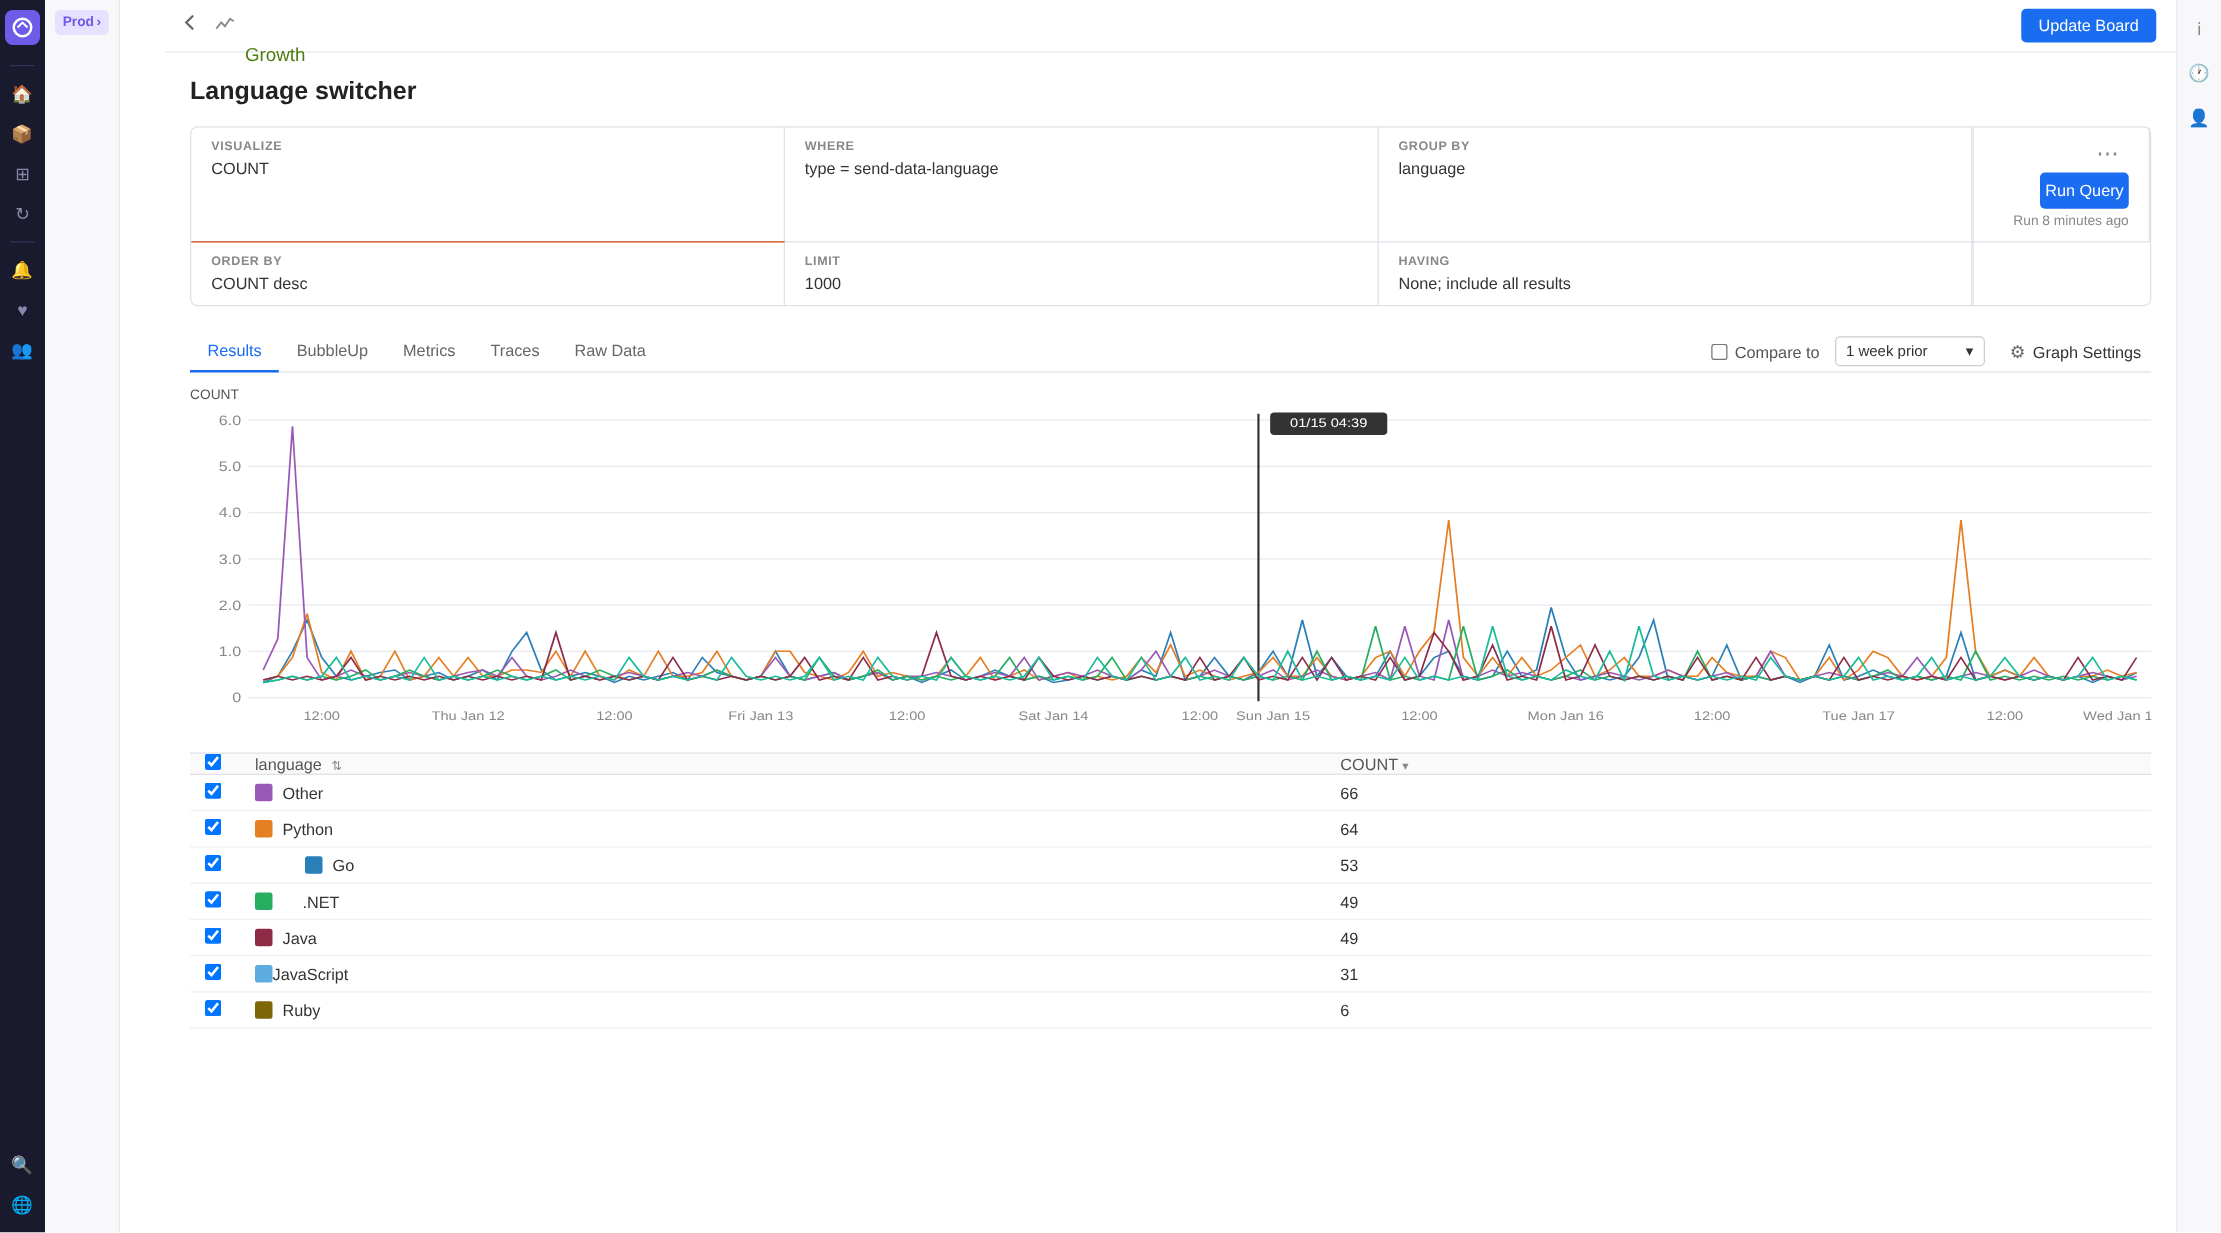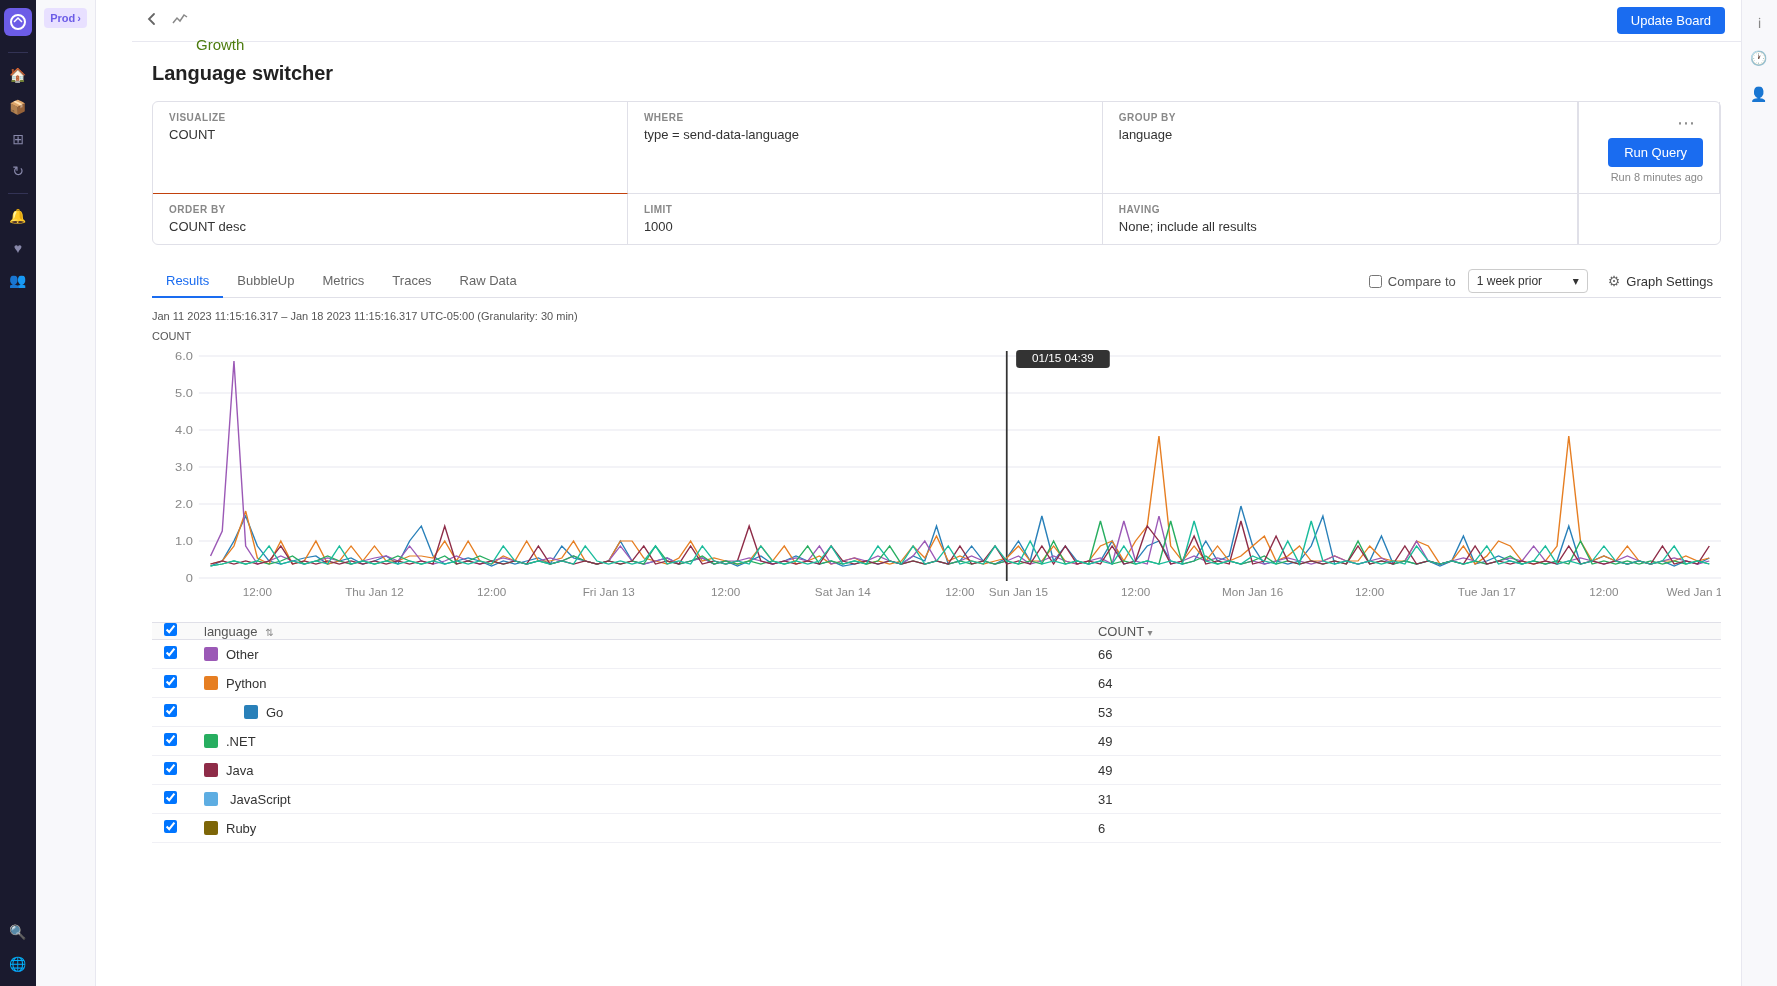"Run Query" .run-query-btn { padding: 7px 16px -> 7px 4px }
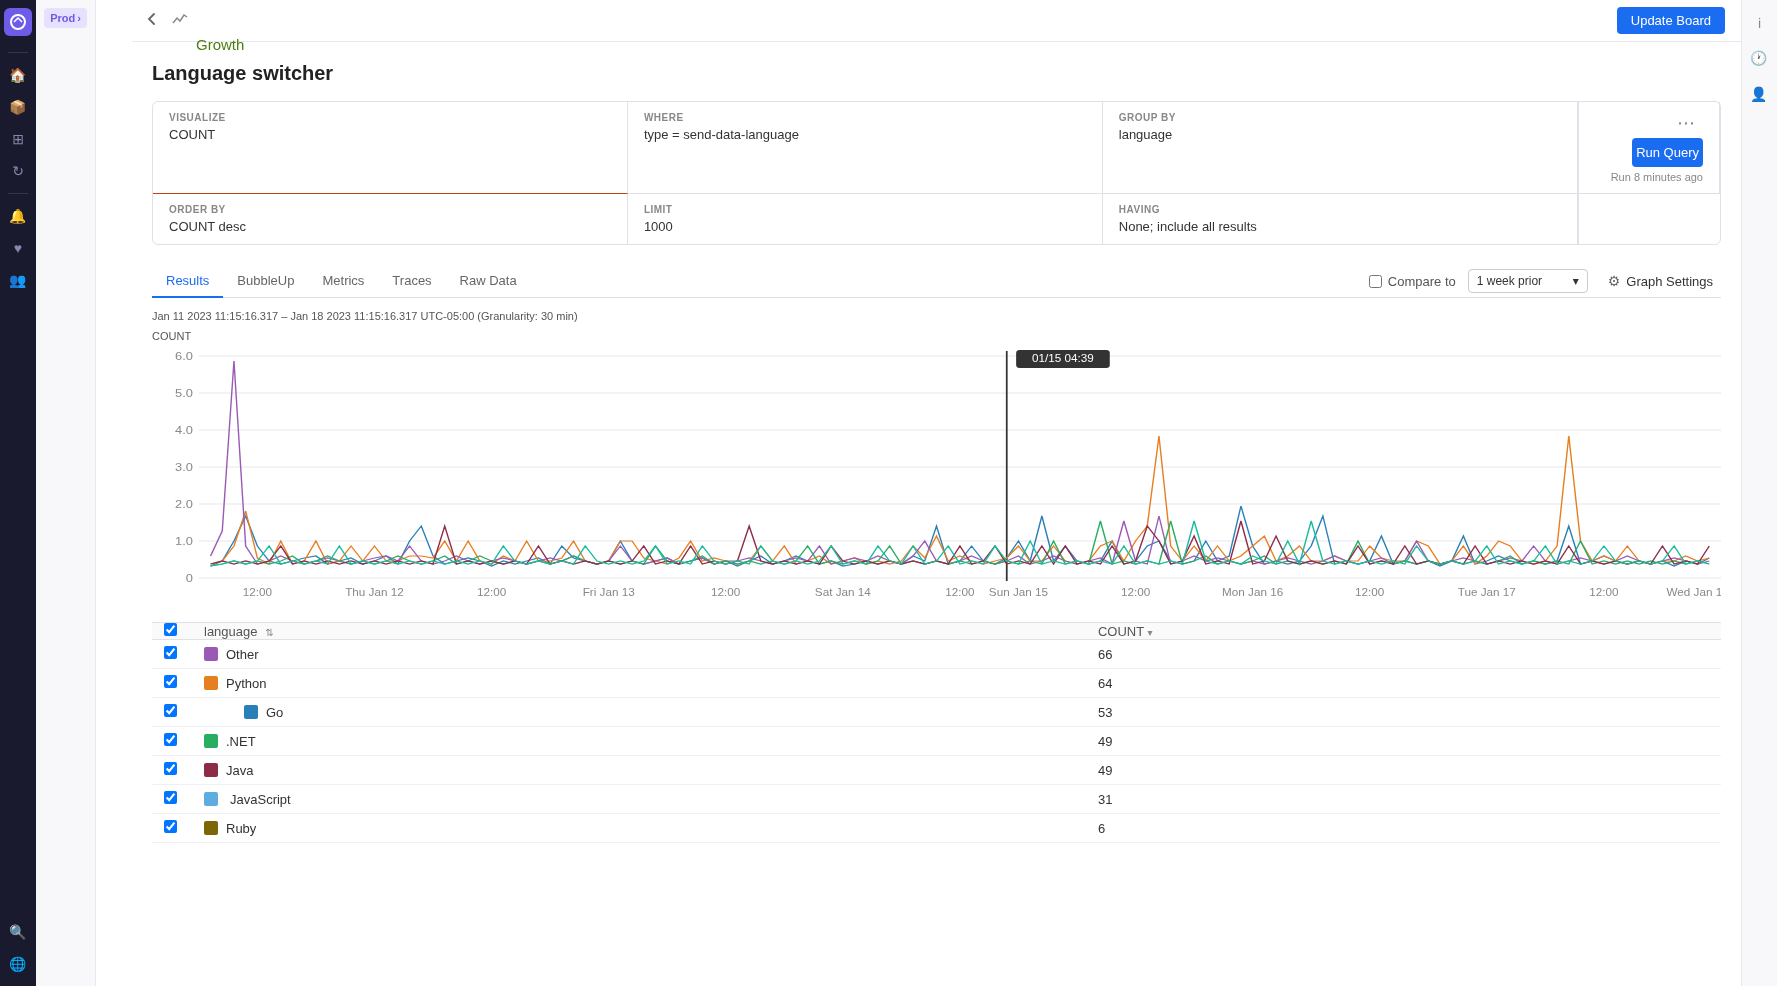"Jan 11 2023 11:15:16.317 –" div.time-range { html: <div>Jan 11 2023 11:15:16.317 – Jan 18 2023 11:15:16.317 UTC-05:00 (Granularity: 30 min)</div> -> none }
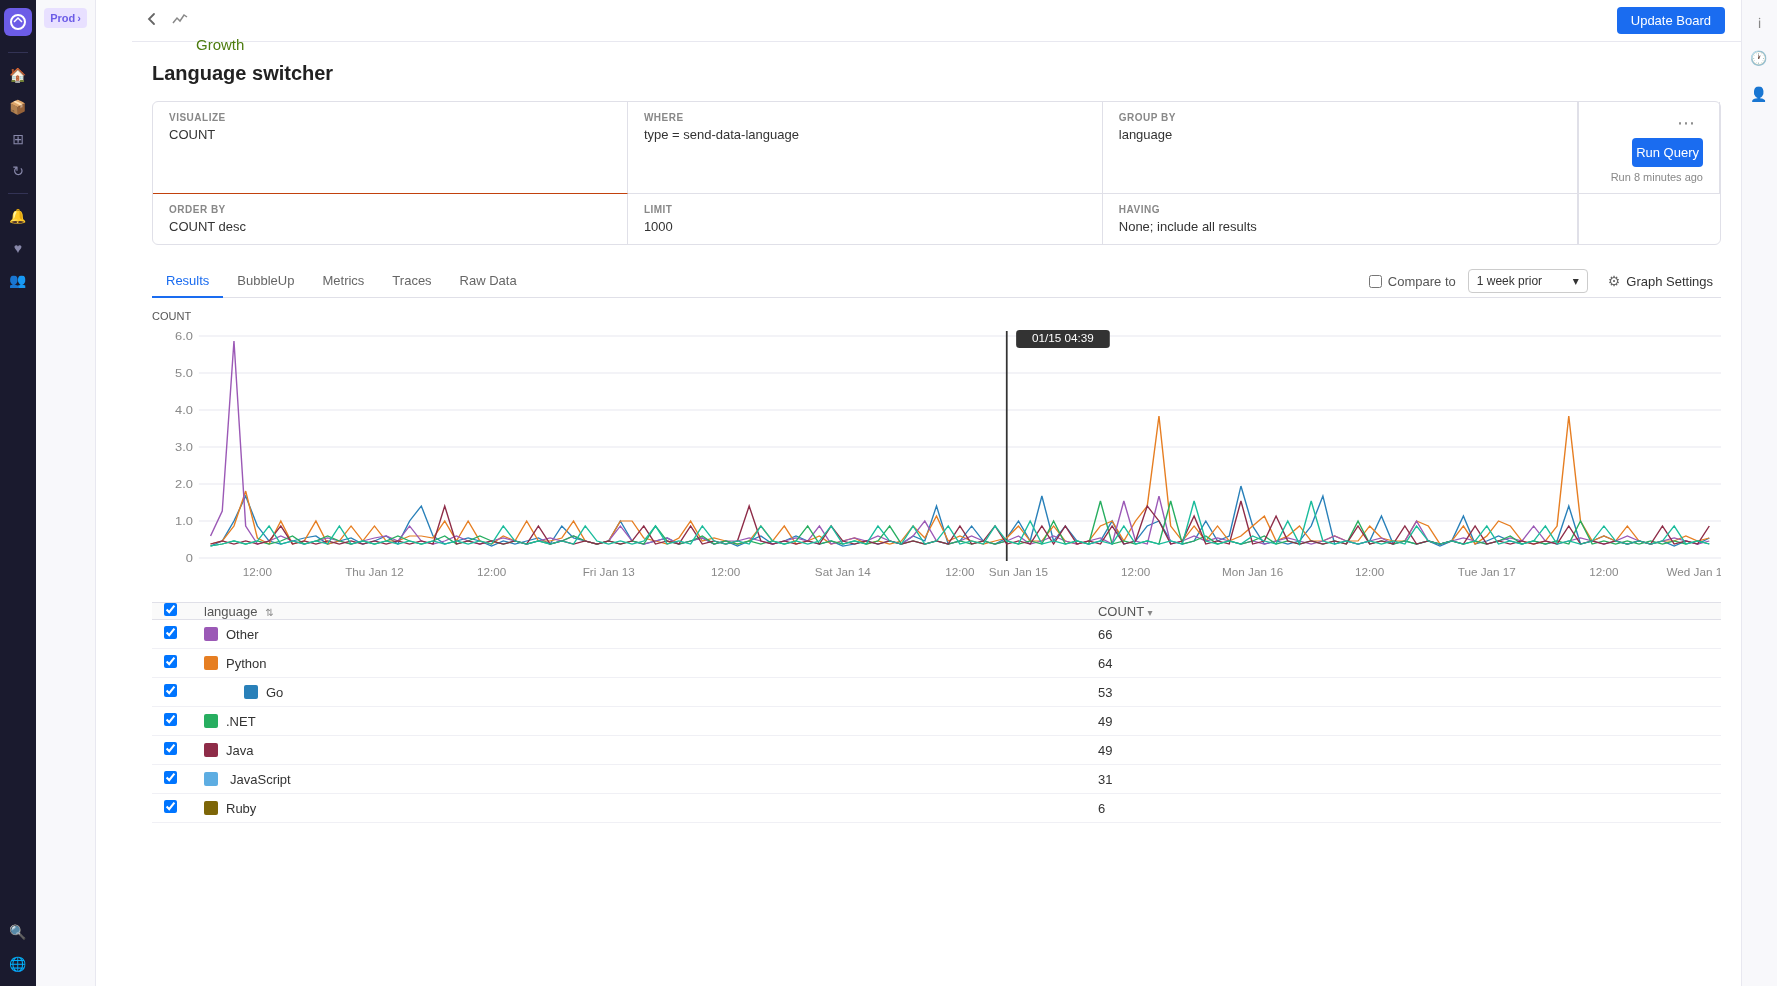".NET" div { gap: 8px -> 24px }
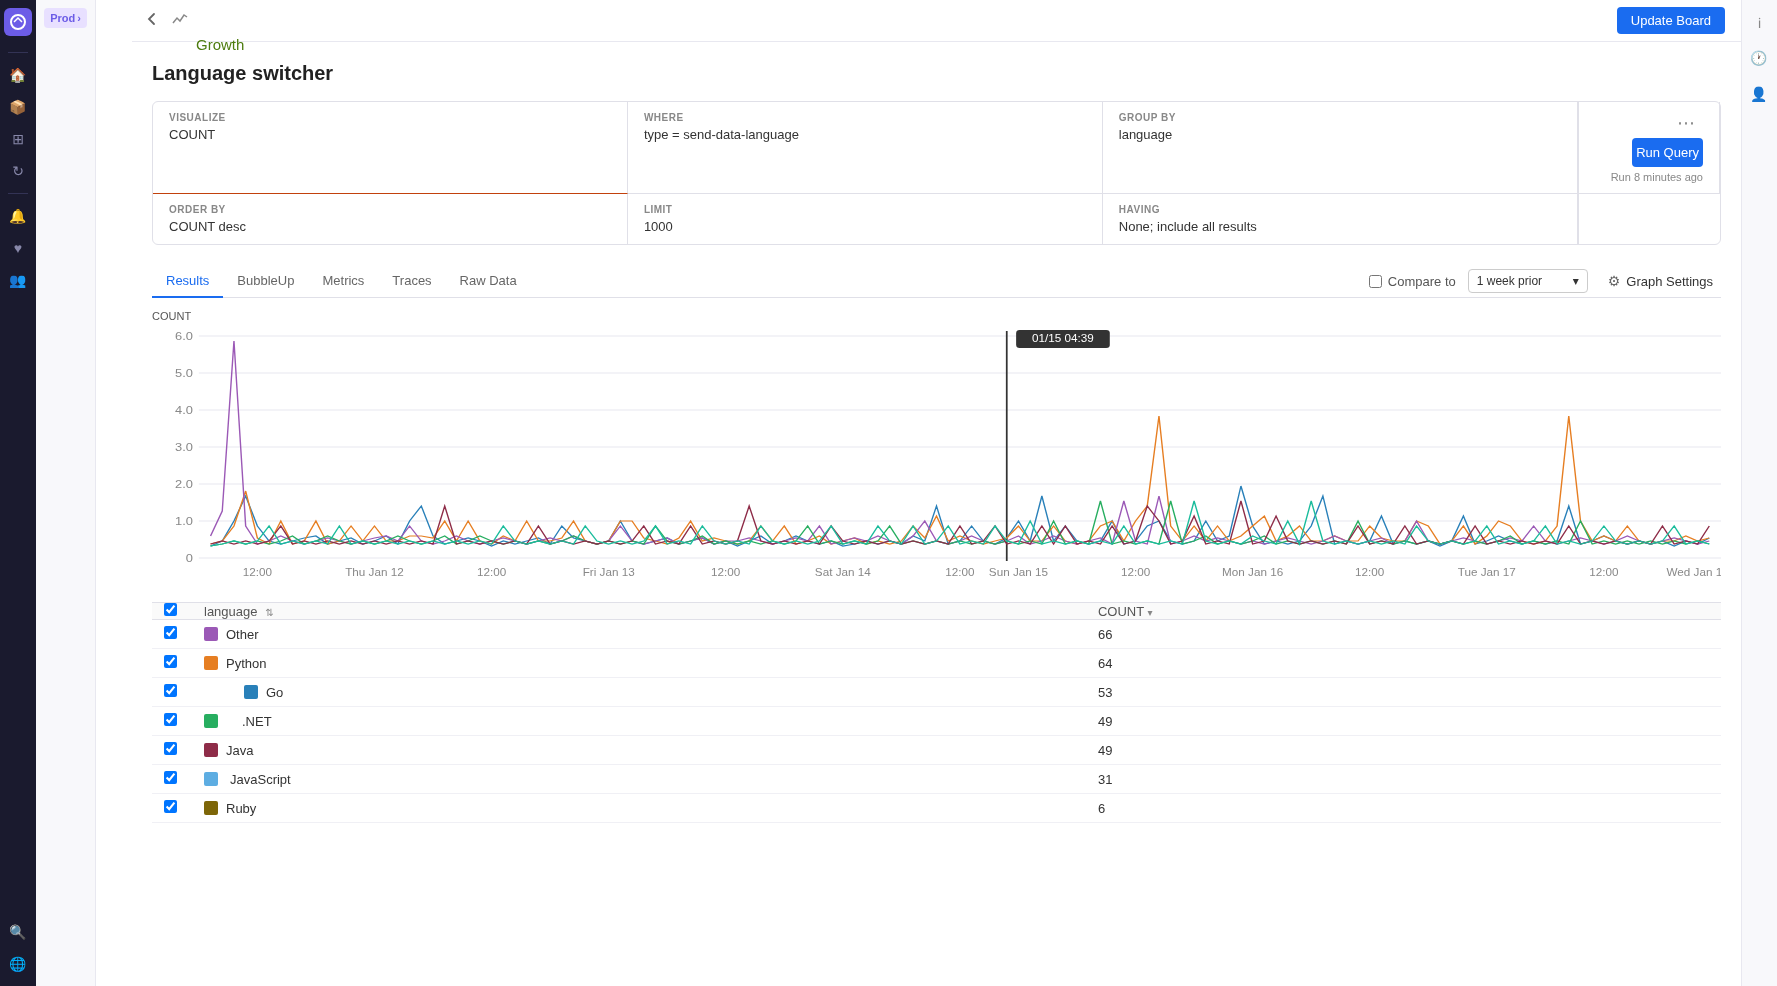"JavaScript" div { gap: 12px -> 0 }
